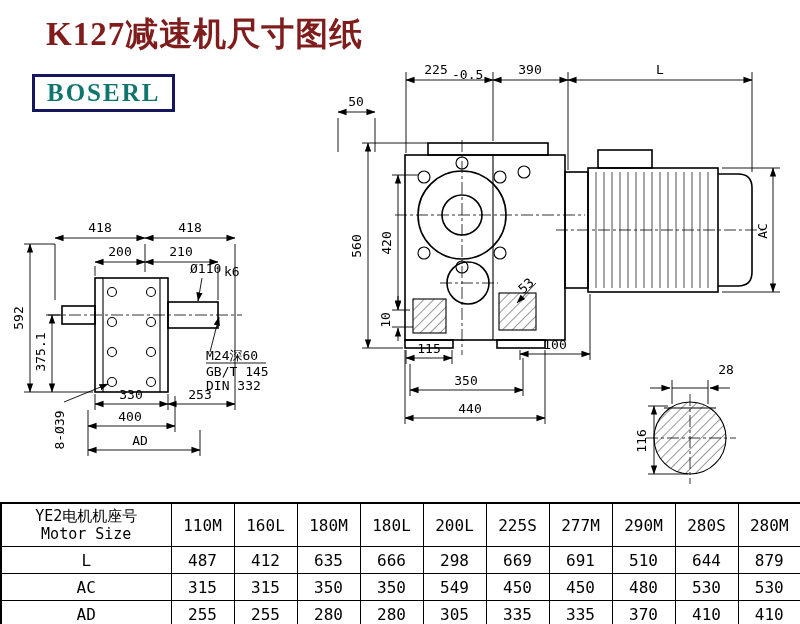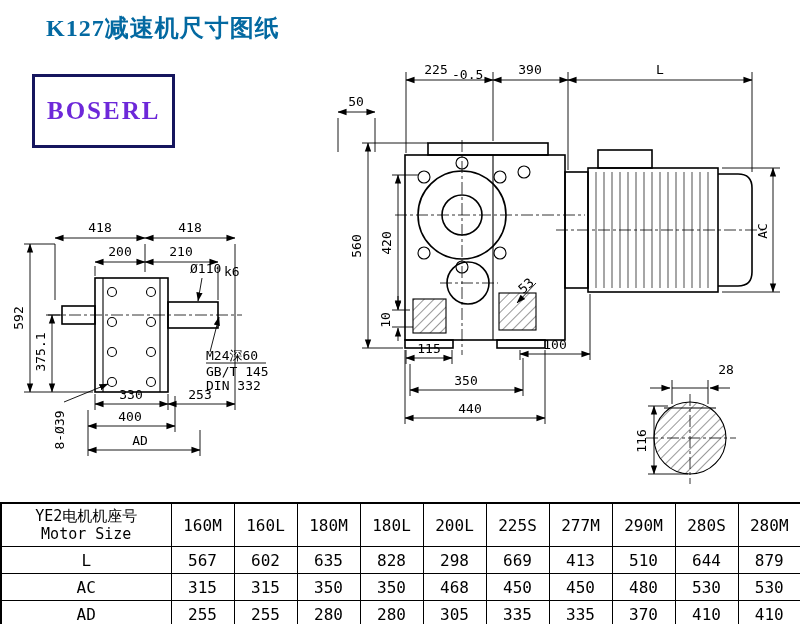"K127减速机尺寸图纸" .title { color: #0369a1 -> #7f1d1d; font-size: 24px -> 33px }
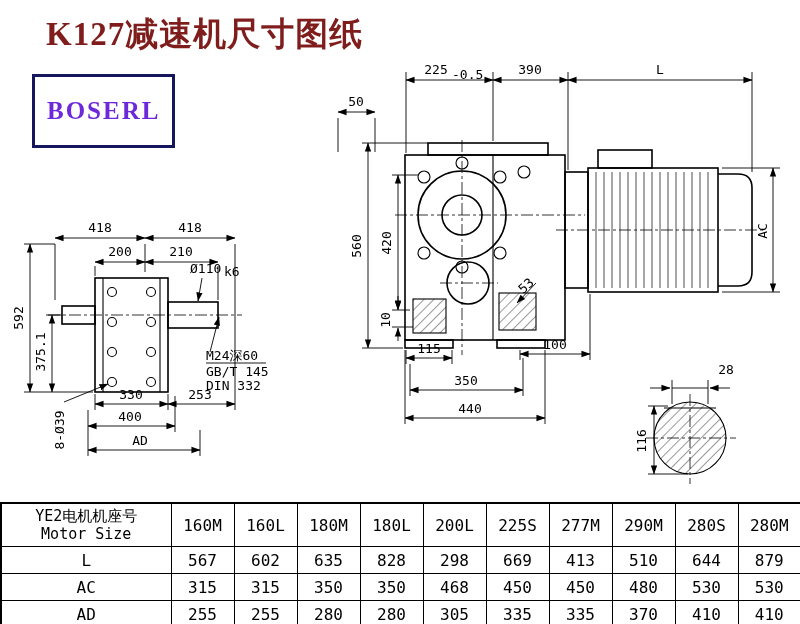"BOSERL" .logo-box { color: #6d28d9 -> #0f766e; padding: 20px 12px -> 2px 12px }
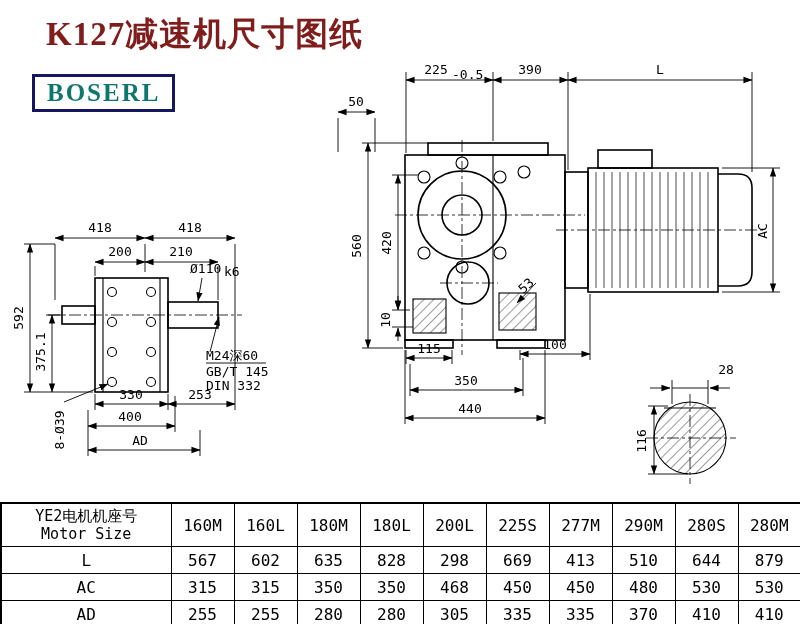"160M" th { text: 160M -> 110M }
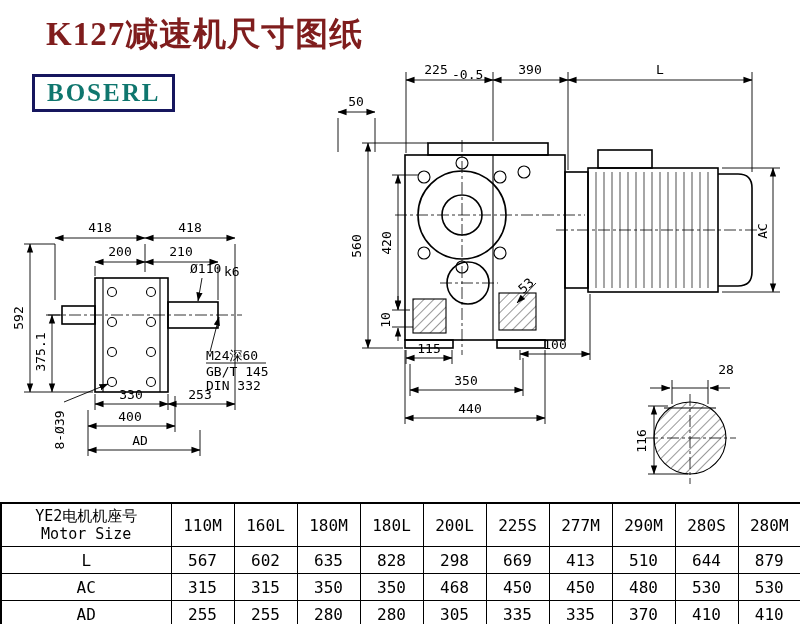"567" td { text: 567 -> 487 }
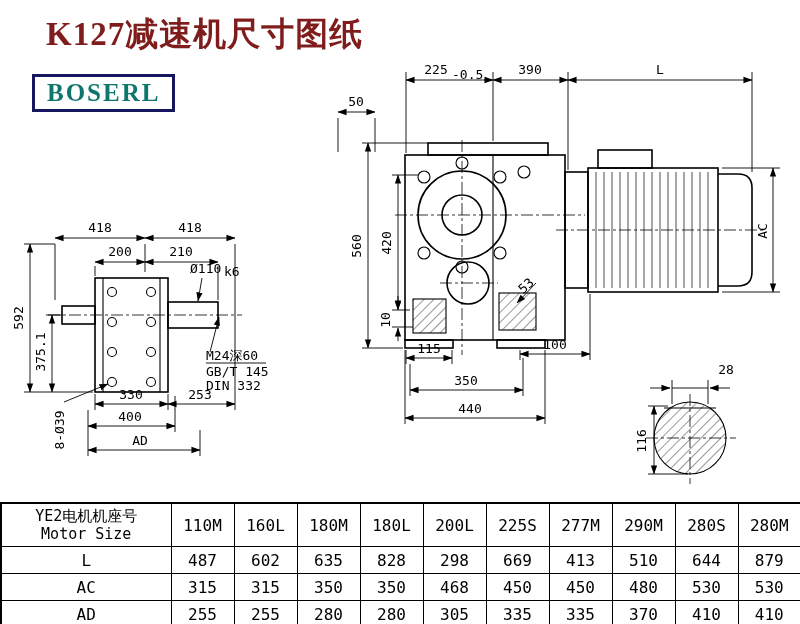"602" td { text: 602 -> 412 }
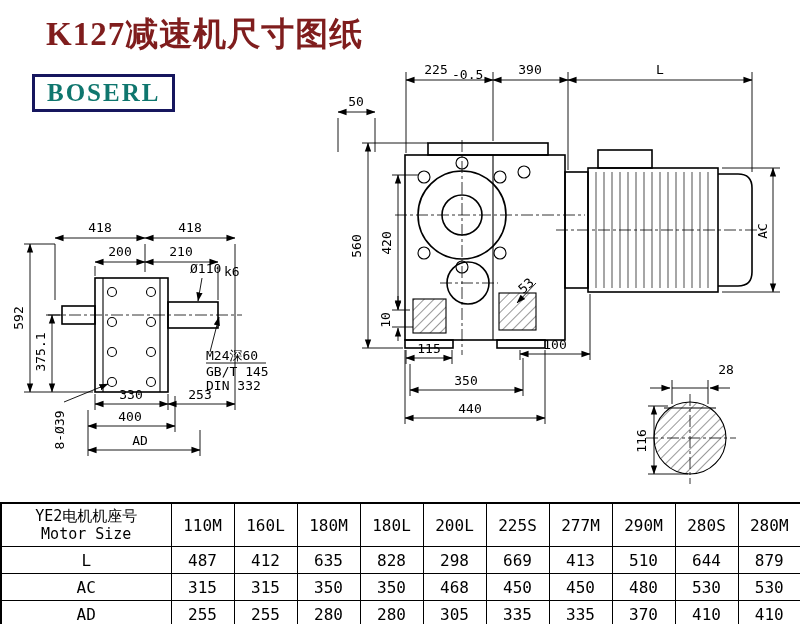"828" td { text: 828 -> 666 }
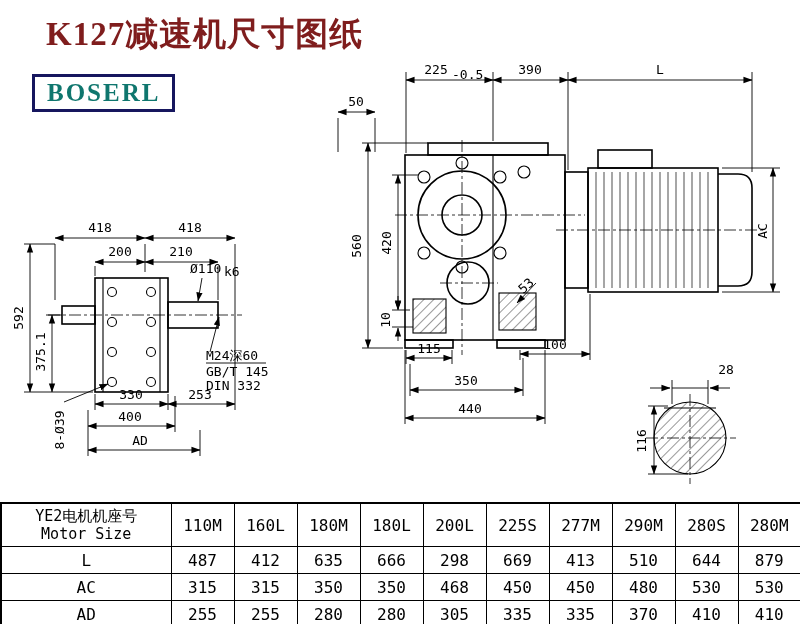"413" td { text: 413 -> 691 }
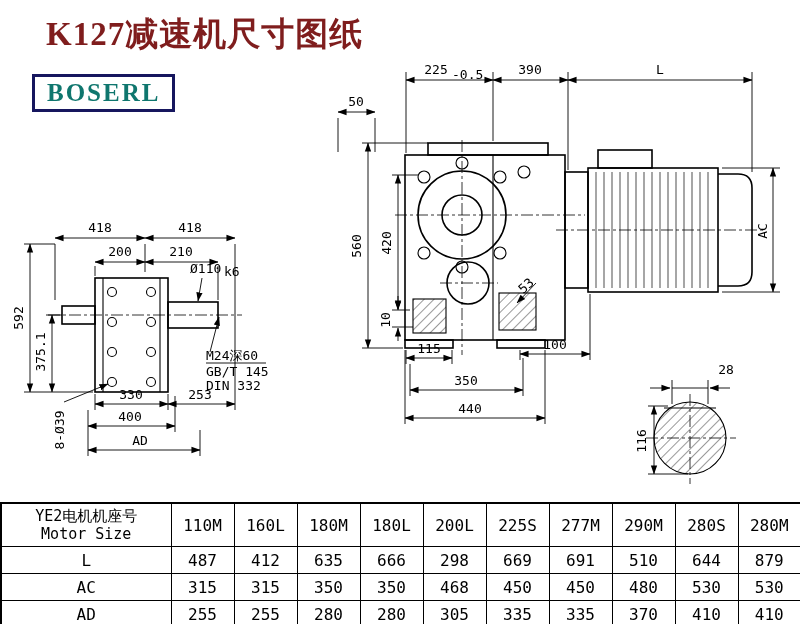"468" td { text: 468 -> 549 }
